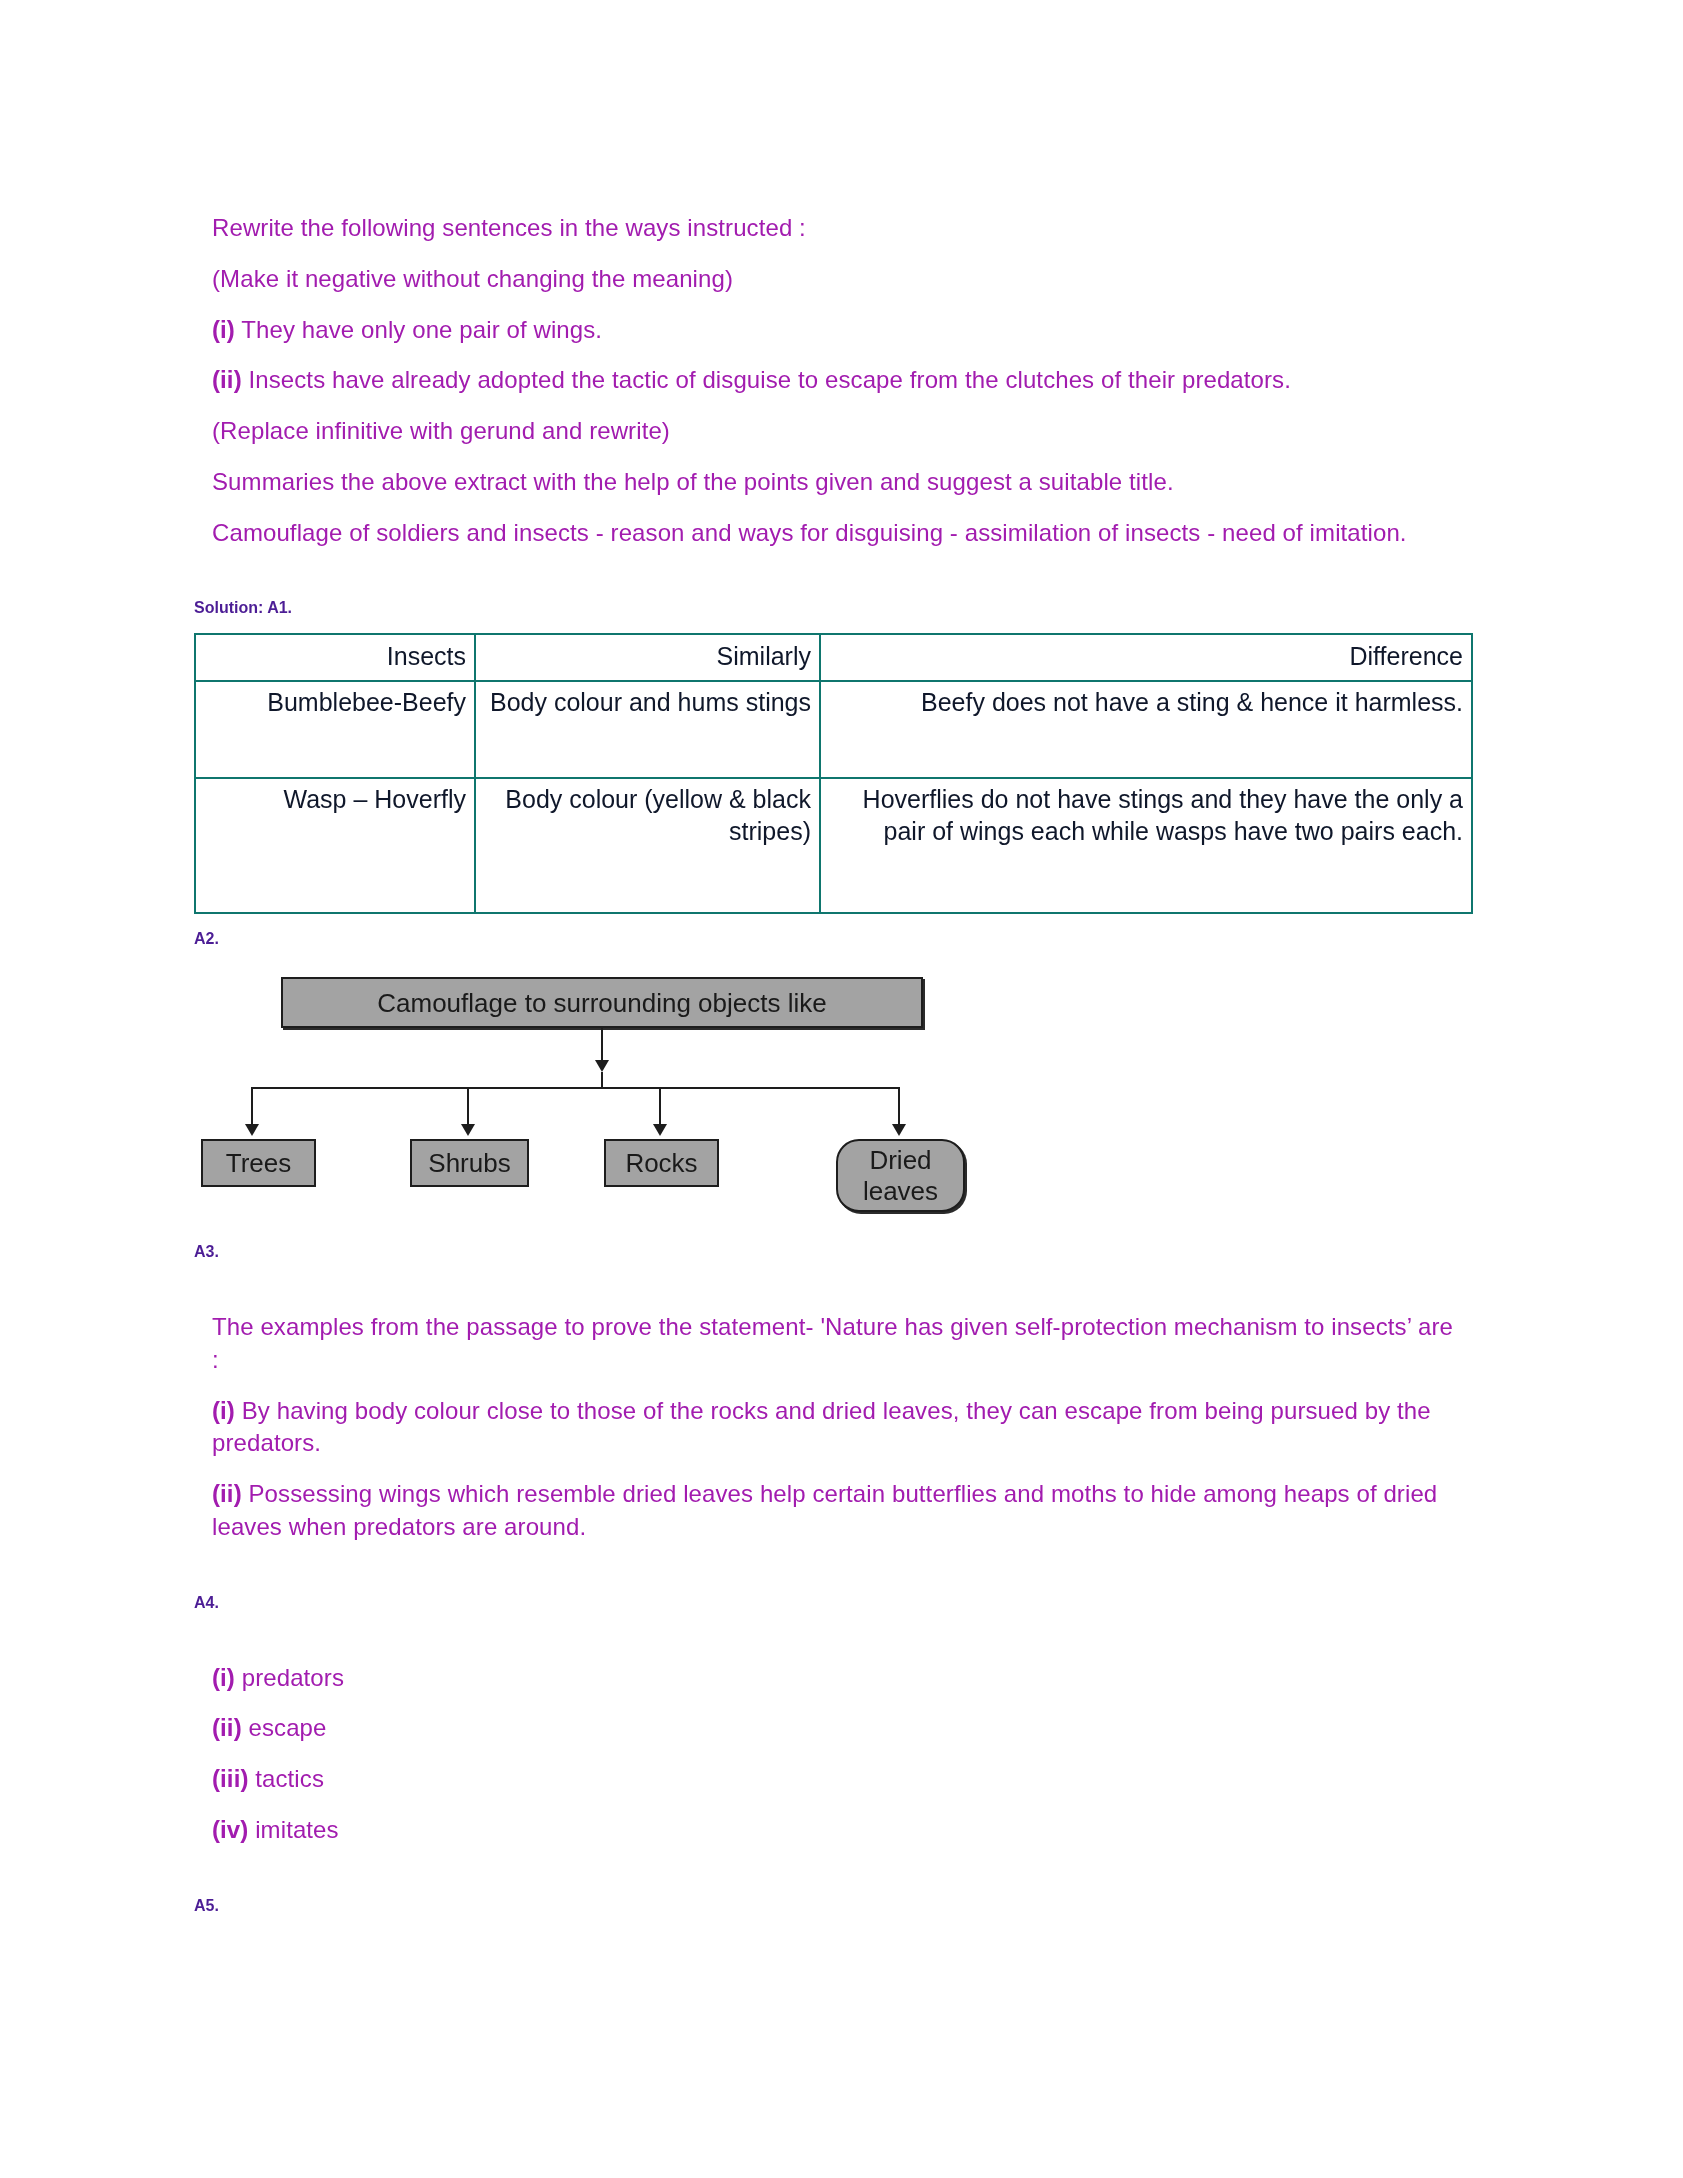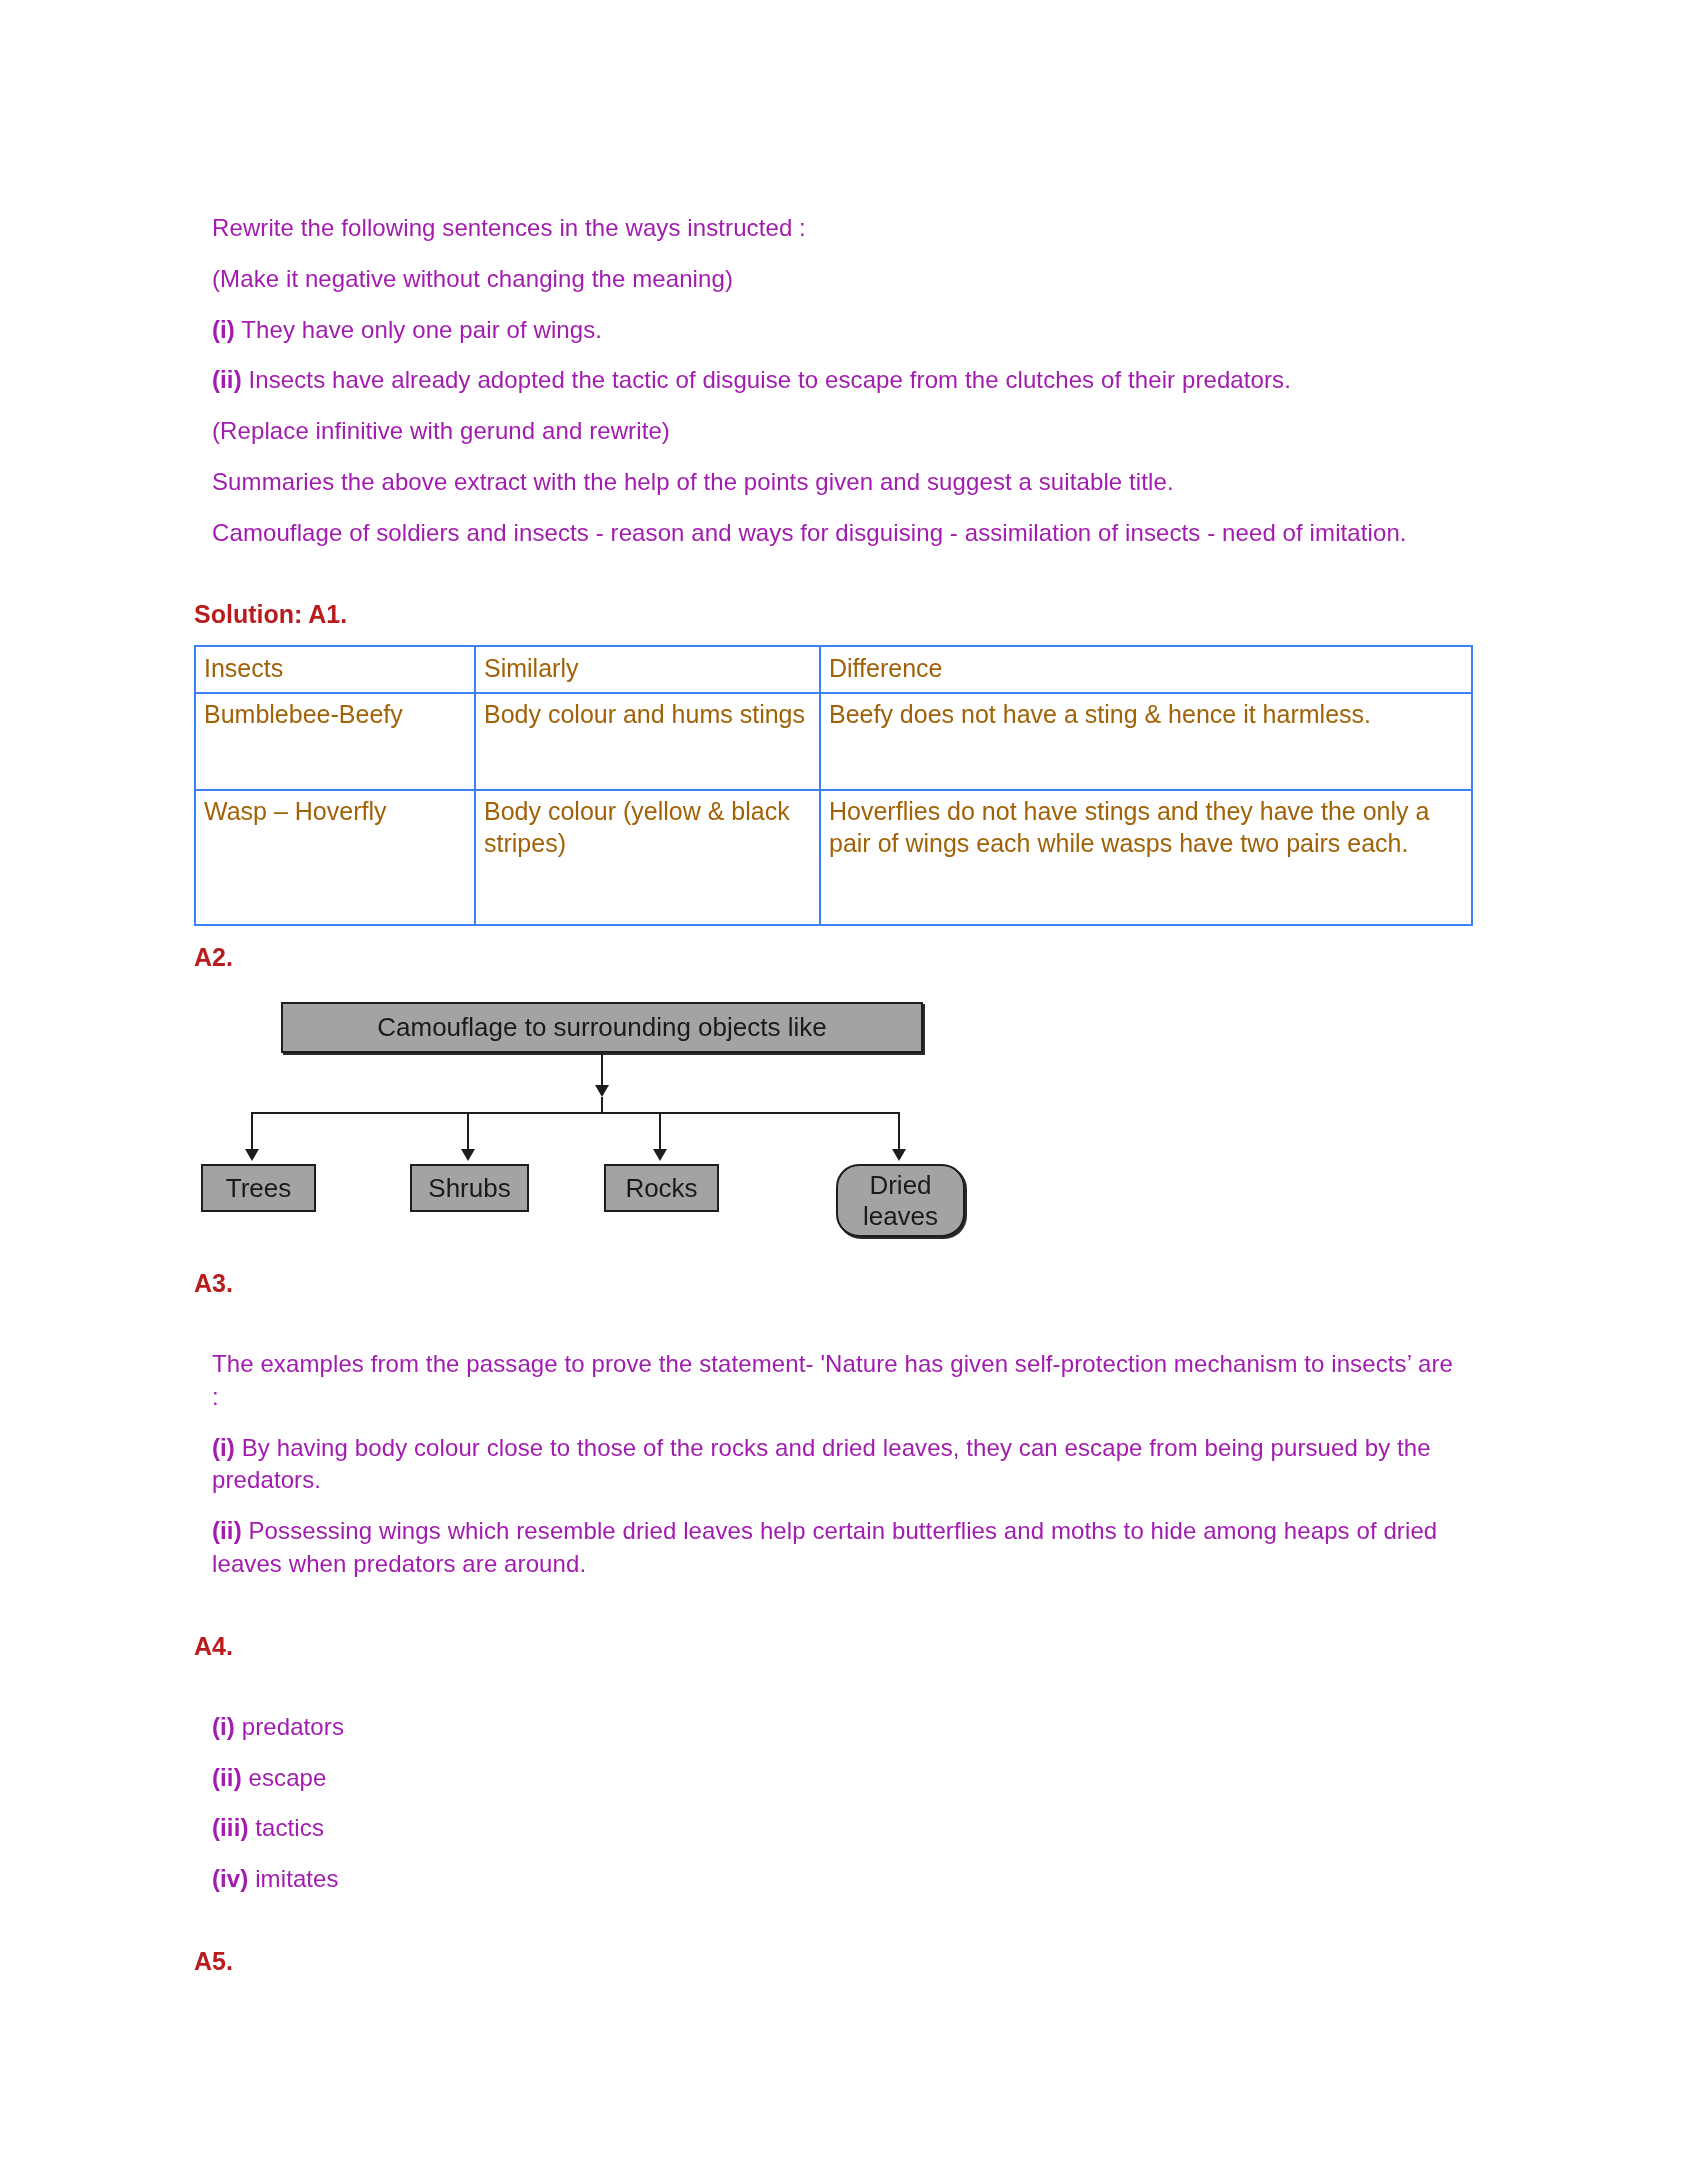"Solution: A1." .heading { color: #b91c1c -> #4c1d95; font-size: 25px -> 16px }
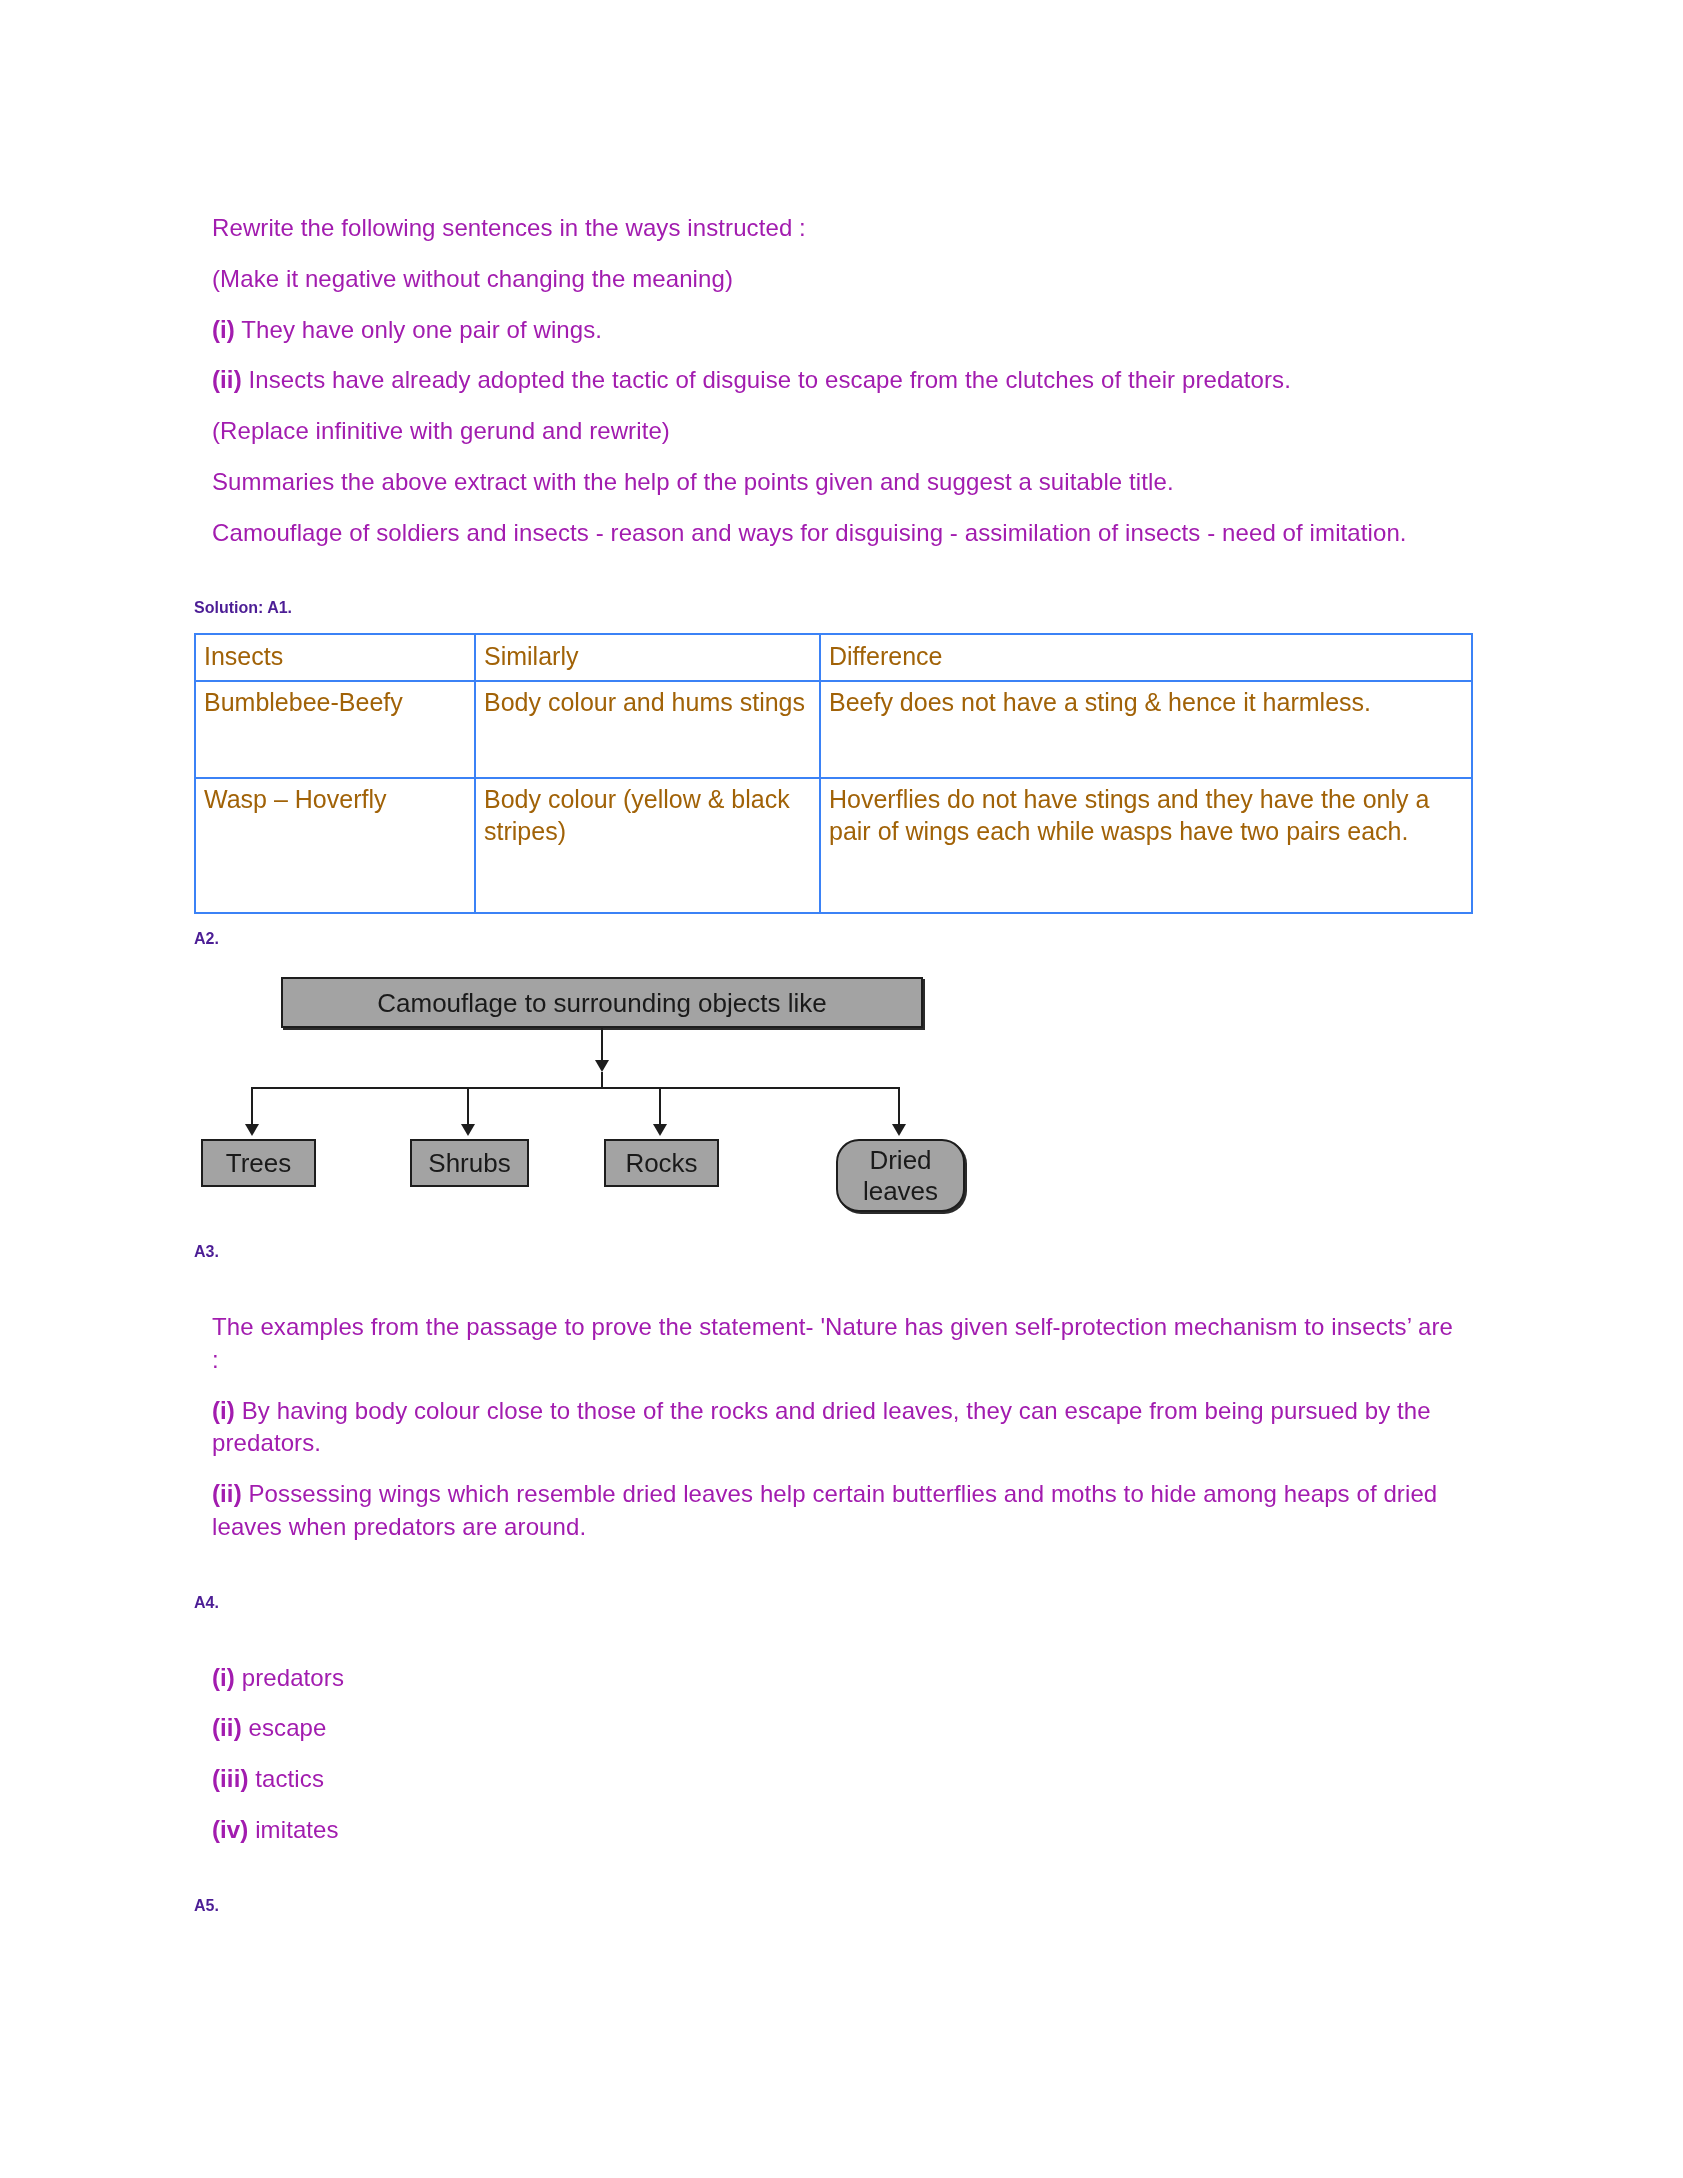"Insects" table.soltable td, table.soltable th { border: 2px solid #3b82f6 -> 2px solid #0f766e; color: #a16207 -> #0f172a; text-align: left -> right }
